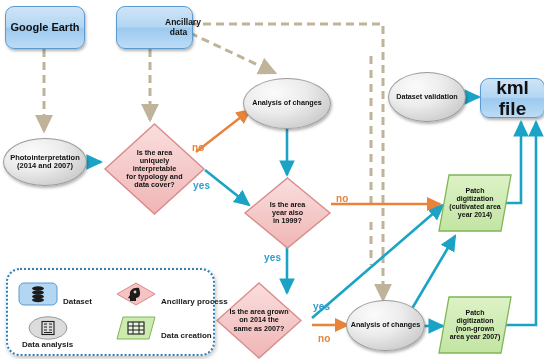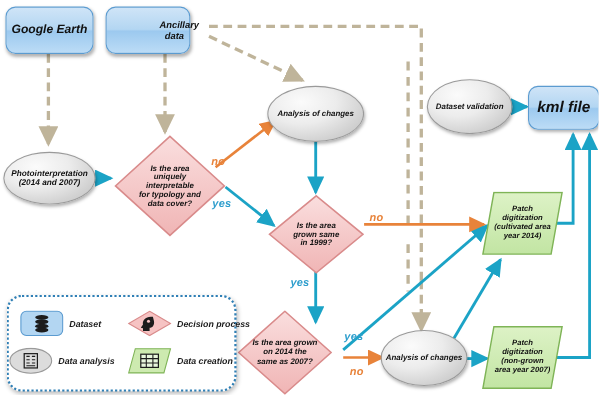"Google Earth" #canvas { font-style: italic -> none }
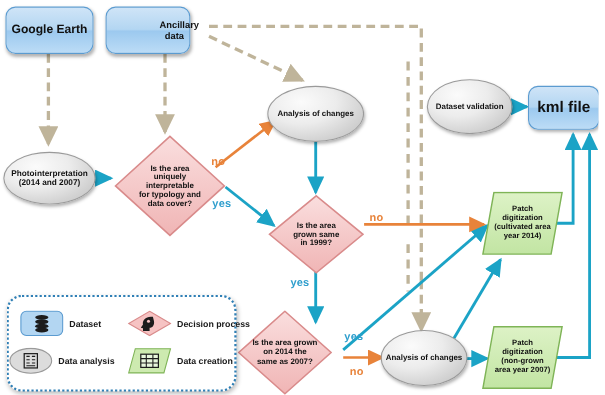"Ancillary data" div.node { left: 96px -> 116px }
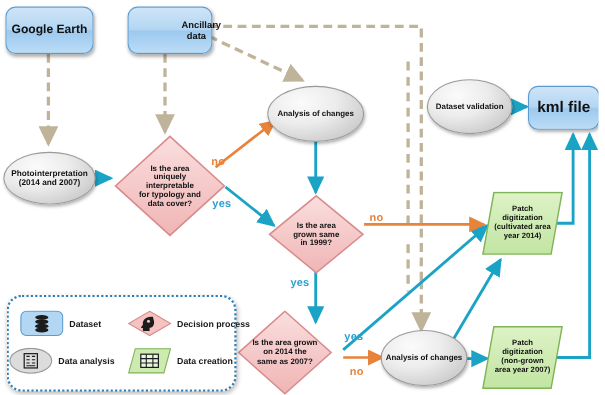"kml file" span.lbl { font-size: 14px -> 19px }
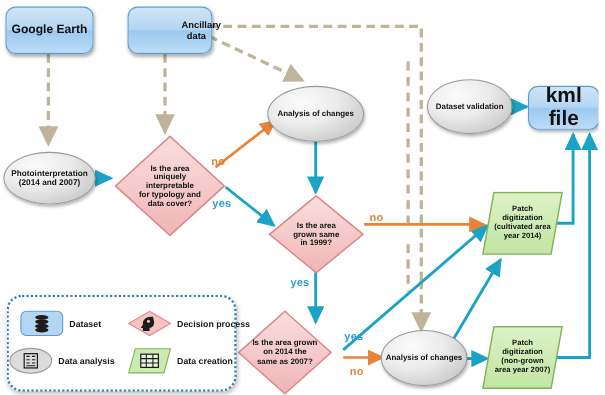"grown same" span { text: grown same -> year also }
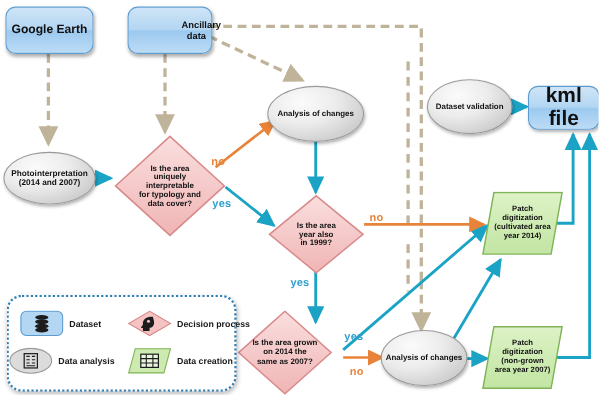"Dataset" .lg-item { align-items: center -> flex-end }
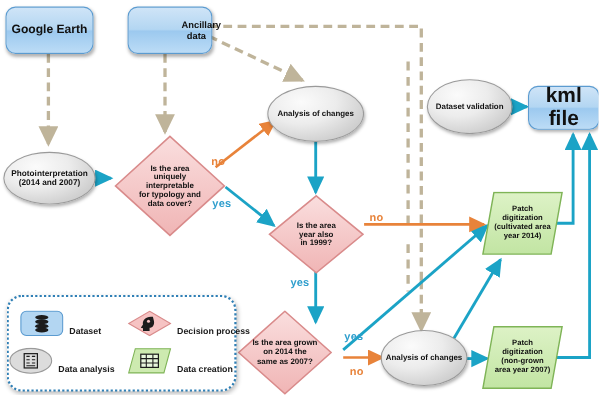"Decision process" span.lg-text { text: Decision -> Ancillary }
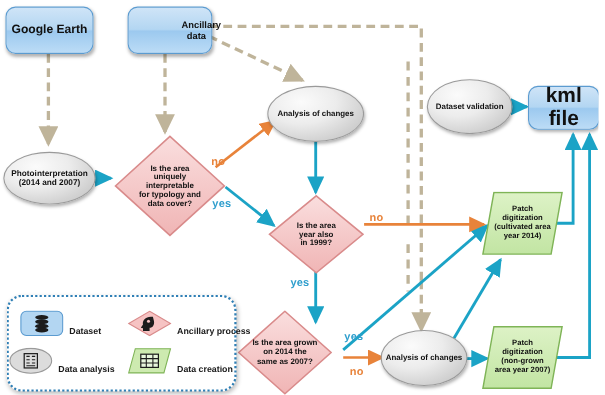"Data analysis" div.lg-item { flex-direction: none -> column; left: 0 -> 14px }
